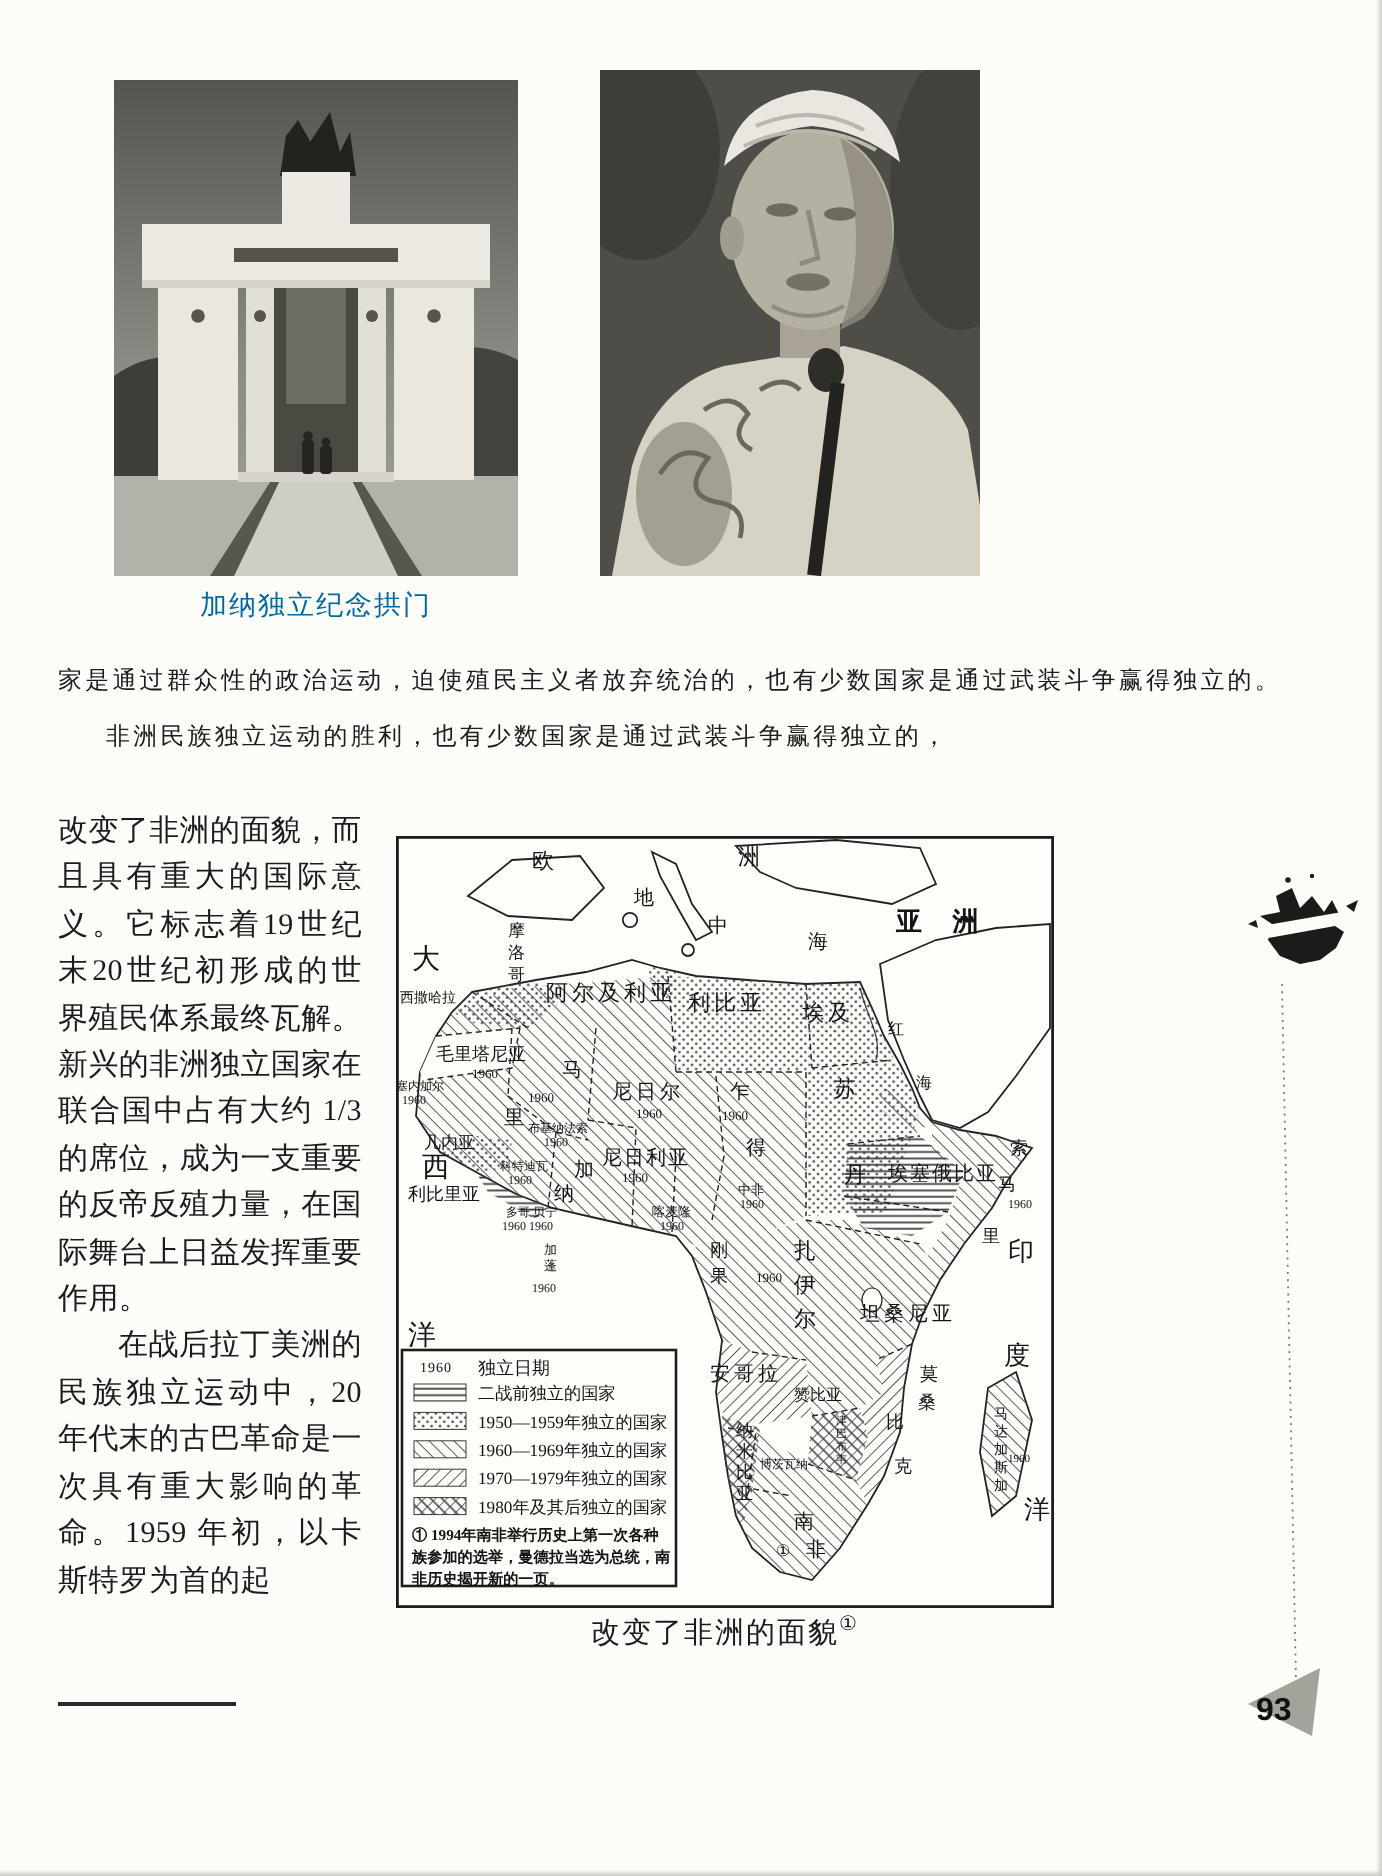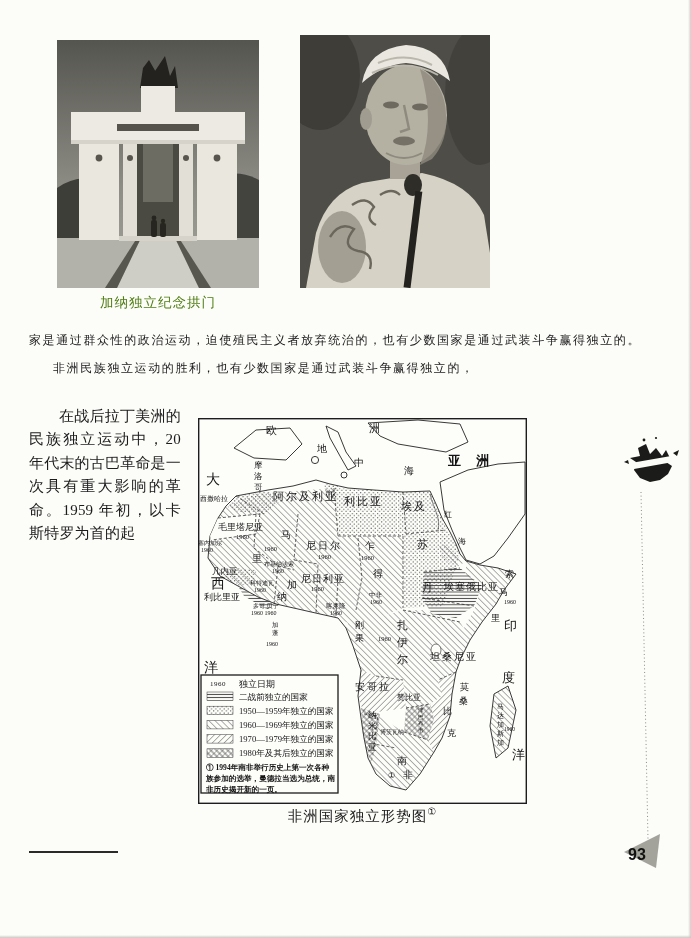"加纳独立纪念拱门" figcaption { color: #4d7c0f -> #0369a1 }
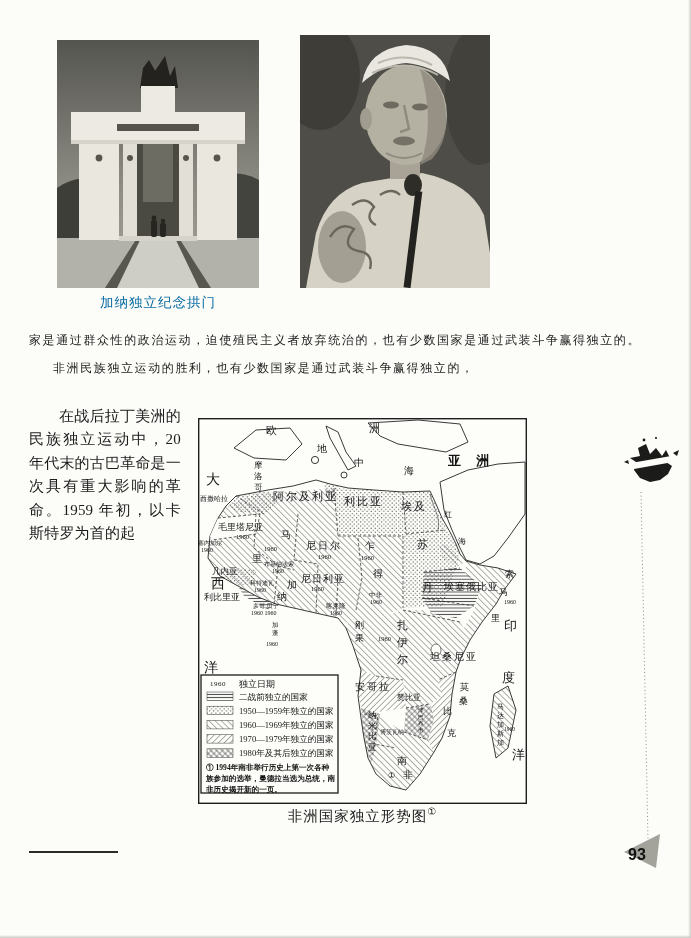"改变了非洲的面貌，而且具有重大的国际意义。它标志着19世纪末20世纪初形成的世界" p { html: none -> <p>改变了非洲的面貌，而且具有重大的国际意义。它标志着19世纪末20世纪初形成的世界殖民体系最终瓦解。新兴的非洲独立国家在联合国中占有大约 1/3 的席位，成为一支重要的反帝反殖力量，在国际舞台上日益发挥重要作用。</p> }
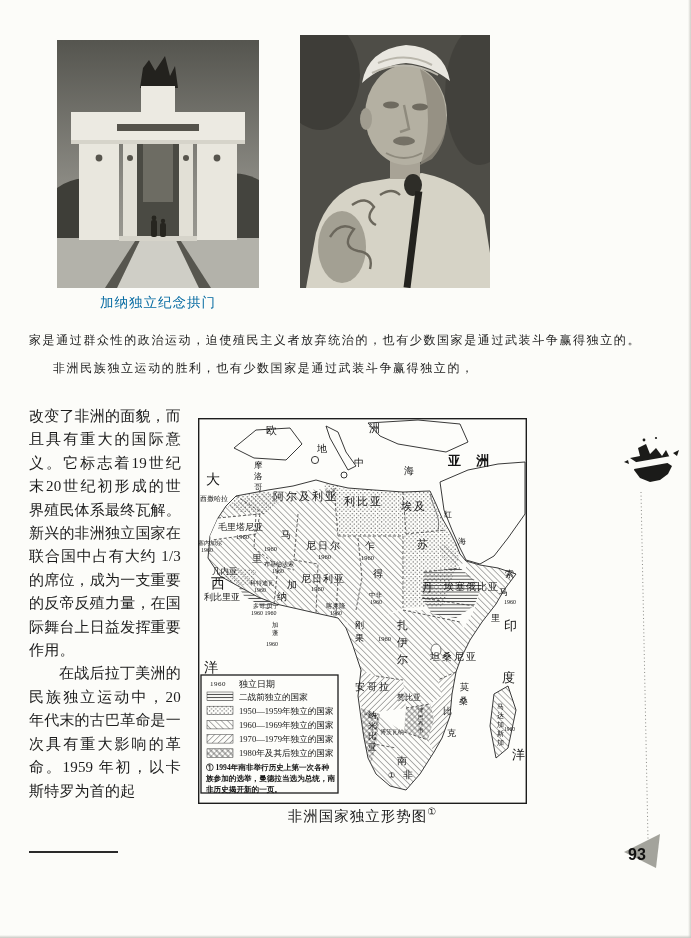"非洲国家独立形势图" span { text: 非洲国家独立形势图 -> 改变了非洲的面貌 }
